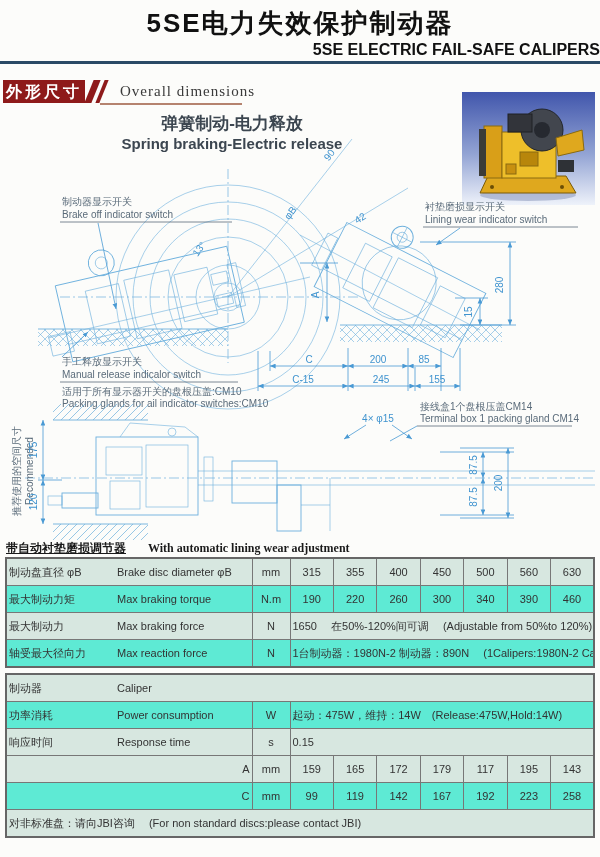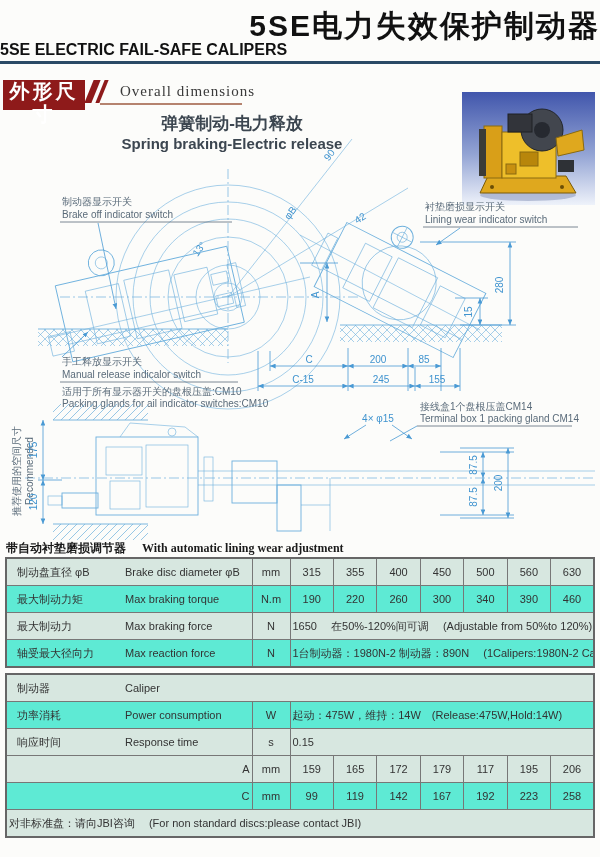"5SE电力失效保护制动器" .title-cn { font-size: 30px -> 26px; text-align: right -> center }
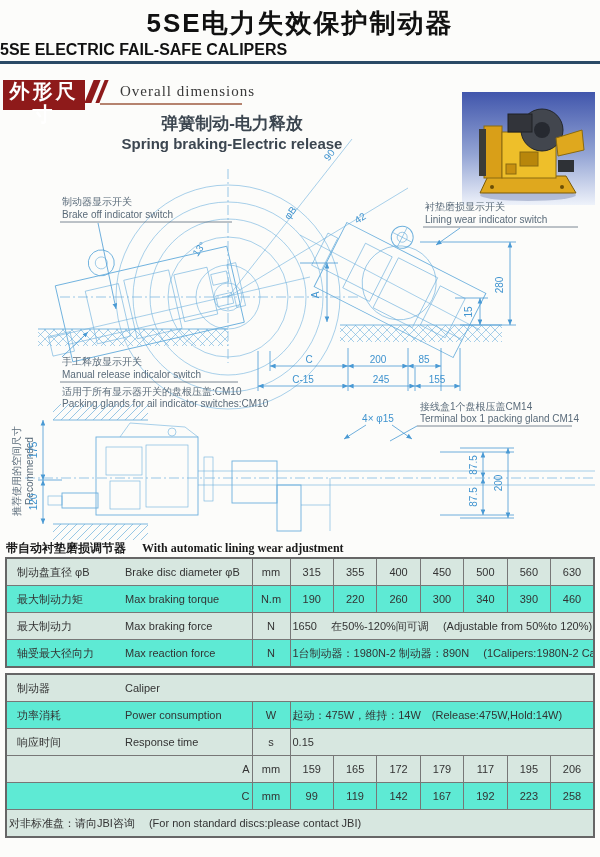"5SE ELECTRIC FAIL-SAFE CALIPERS" .title-en { text-align: left -> right }
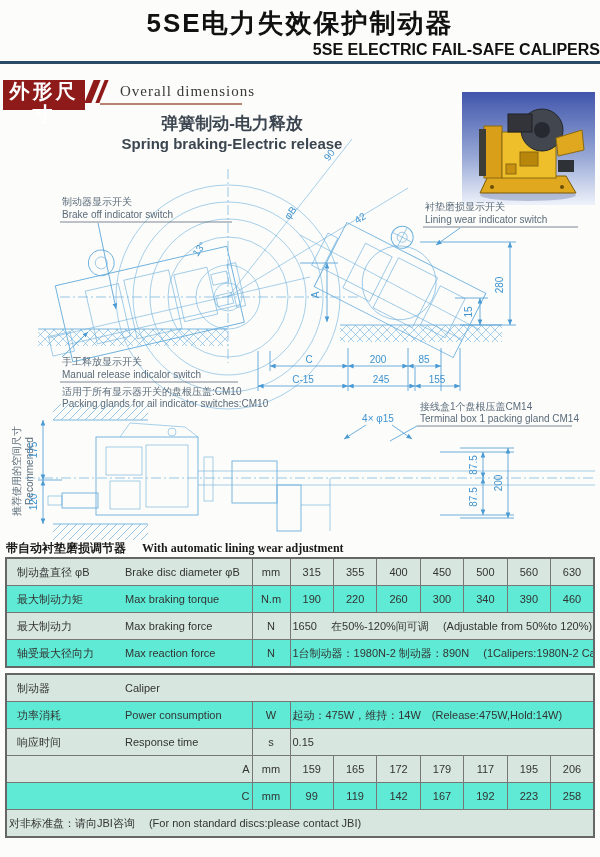"外形尺寸" .banner-box { font-size: 20px -> 16px; height: 30px -> 23px }
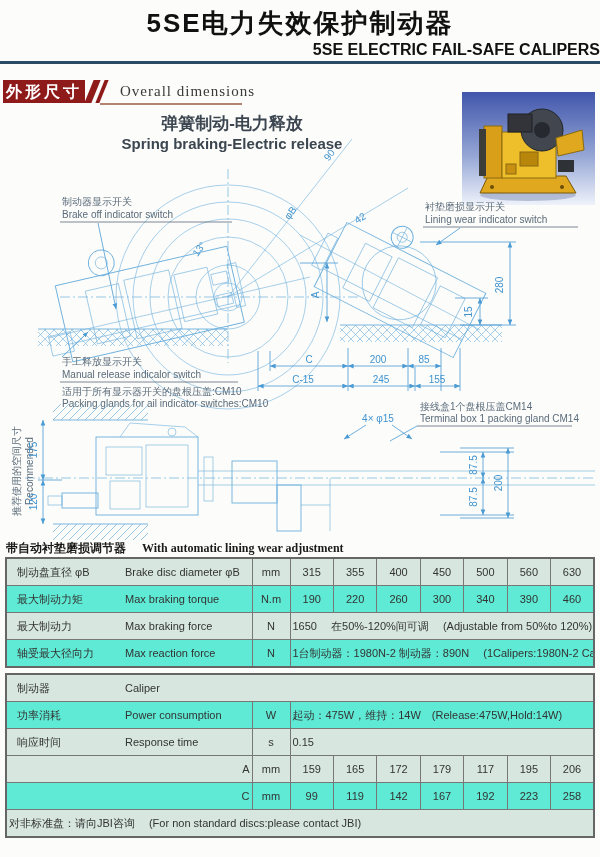"带自动衬垫磨损调节器" .caption .cn { text-decoration: none -> underline }
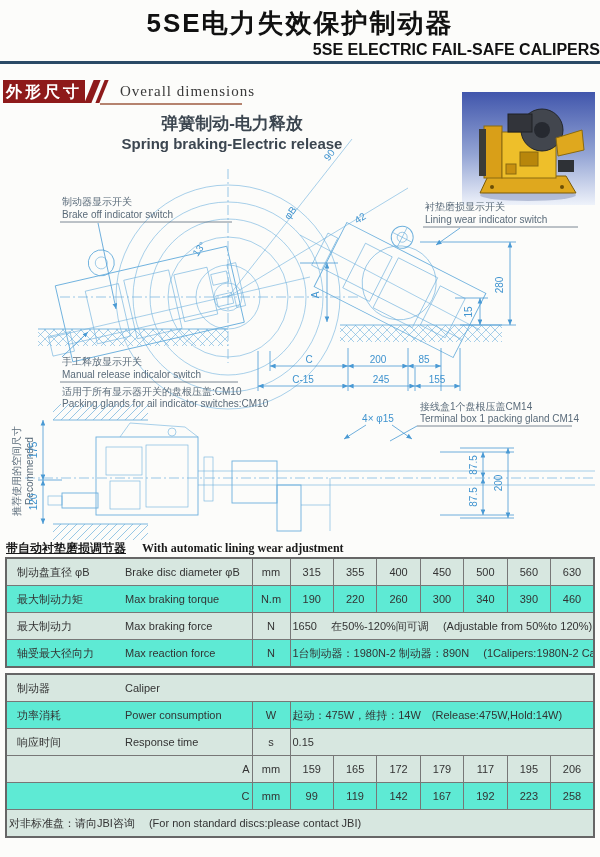"With automatic lining wear adjustment" .caption .en { margin-left: 16px -> 22px }
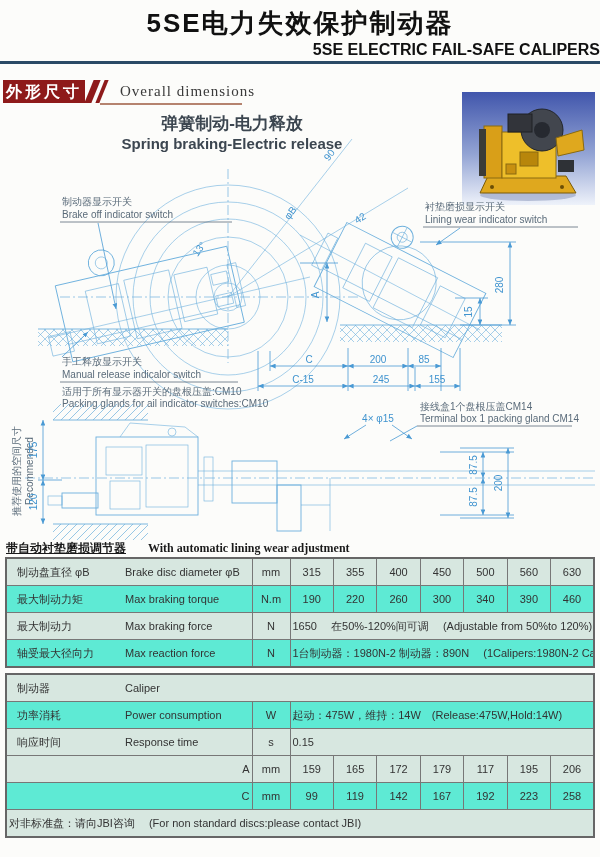"制动盘直径 φB" td.lbl-cell .cn { margin-left: 8px -> none }
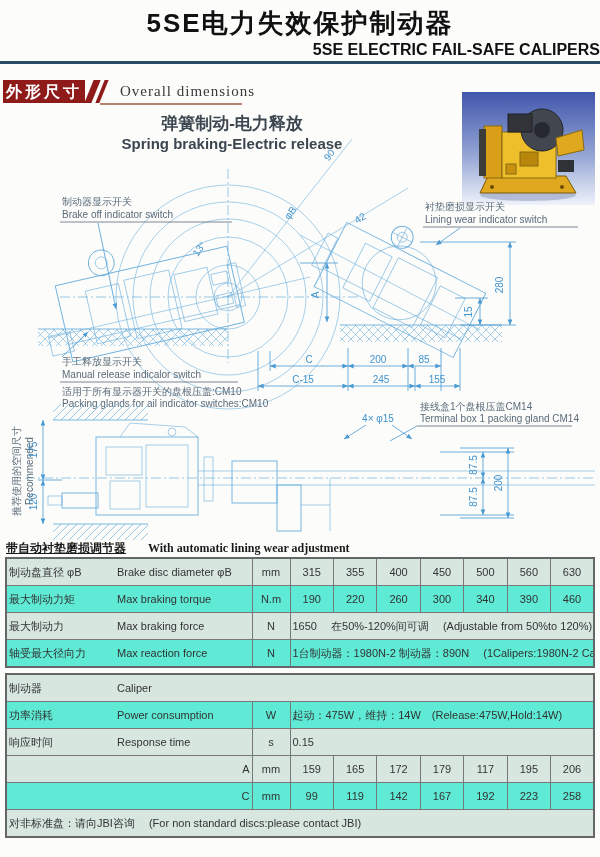"206" td.val { text: 206 -> 143 }
